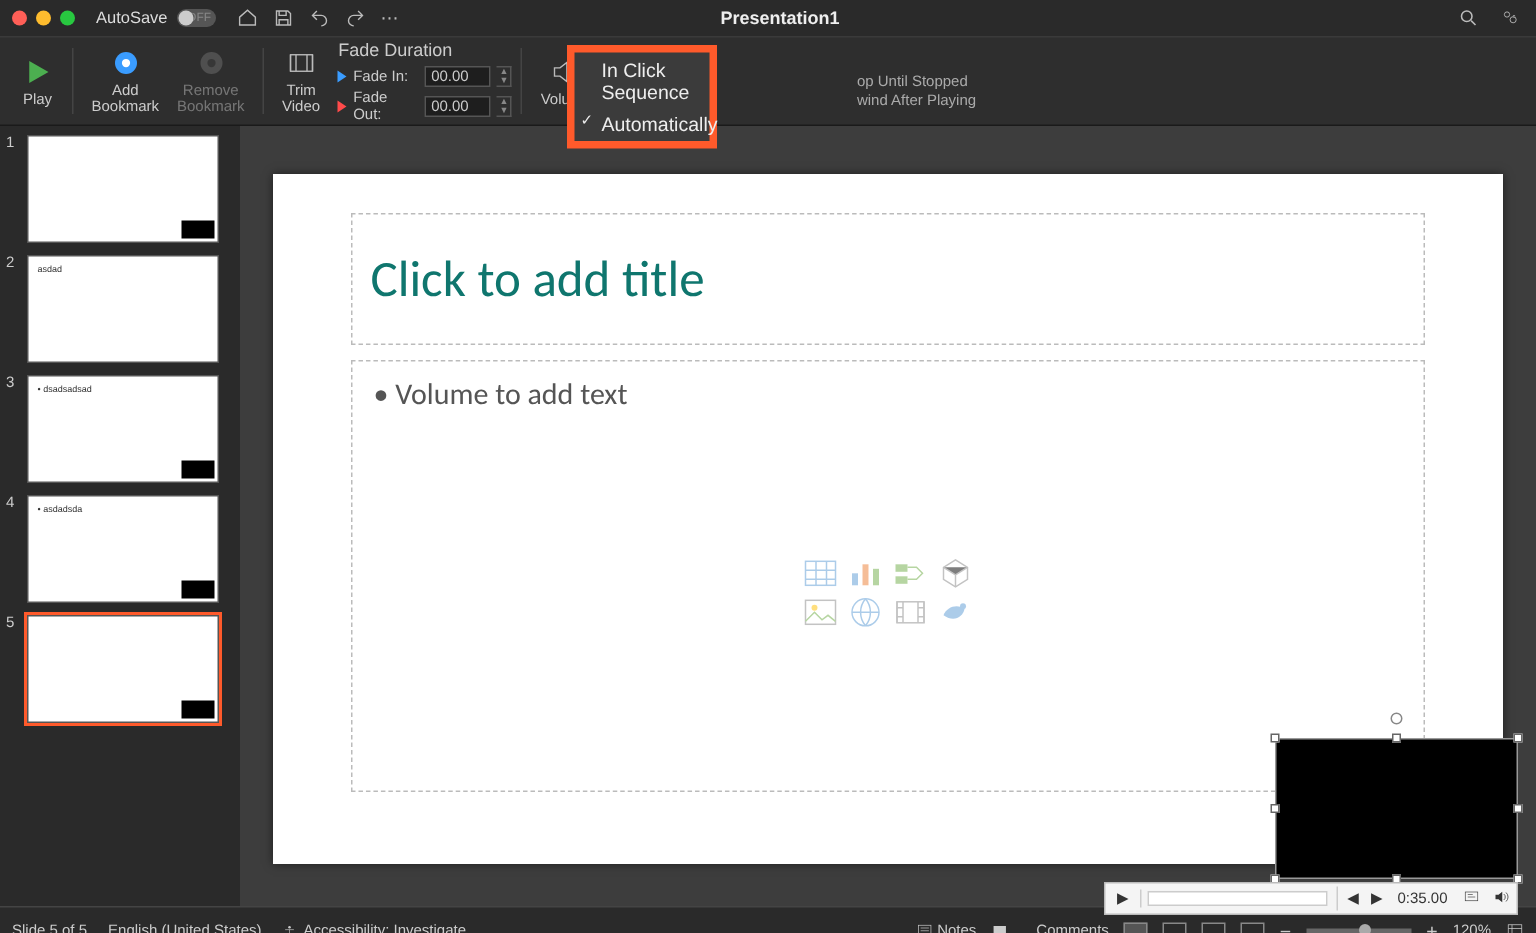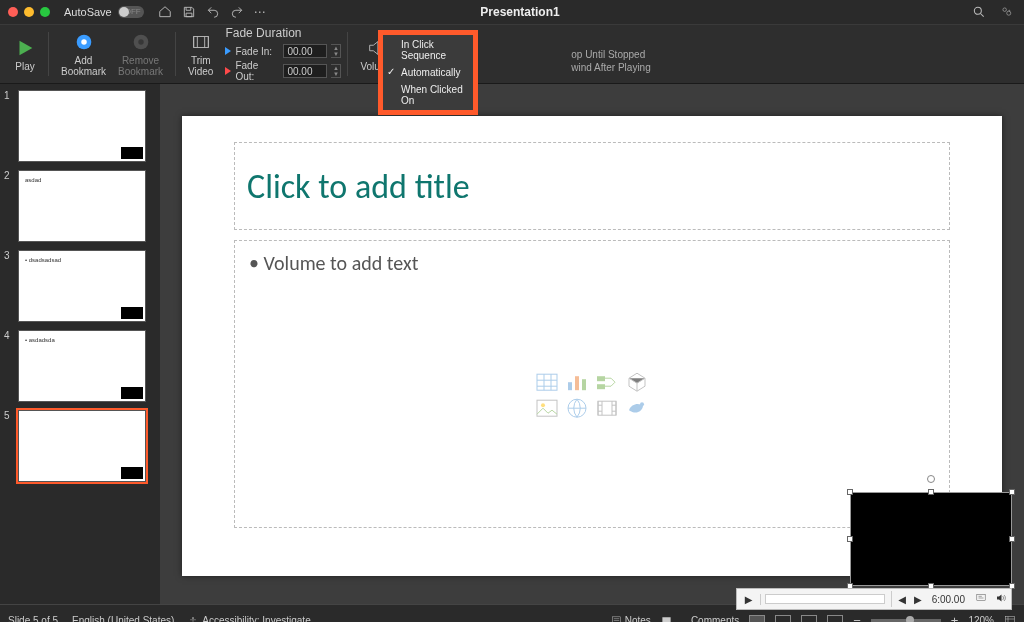"In Click Sequence" .dd-item { font-size: 10px -> 13px }
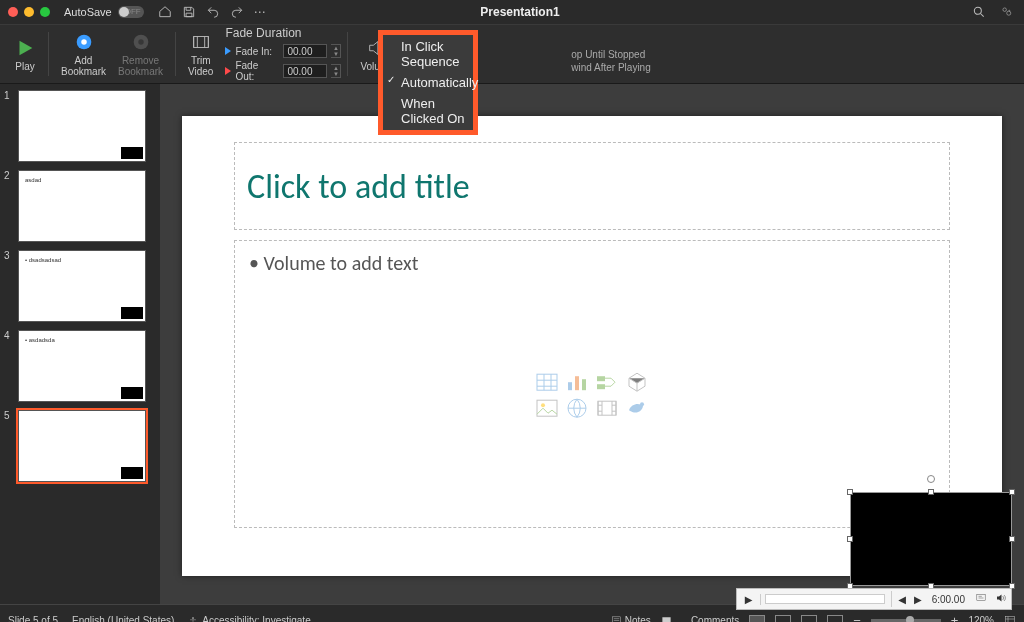"When Clicked On" div.dd-item { html: <div>When Clicked On</div> -> none }
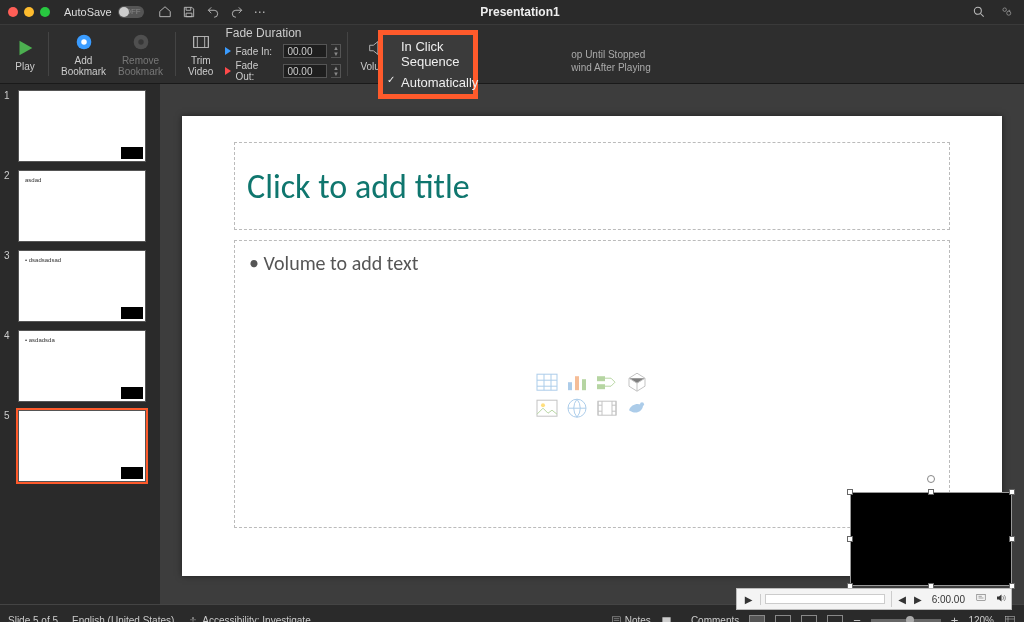"6:00.00" div.time { text: 6:00.00 -> 0:35.00 }
